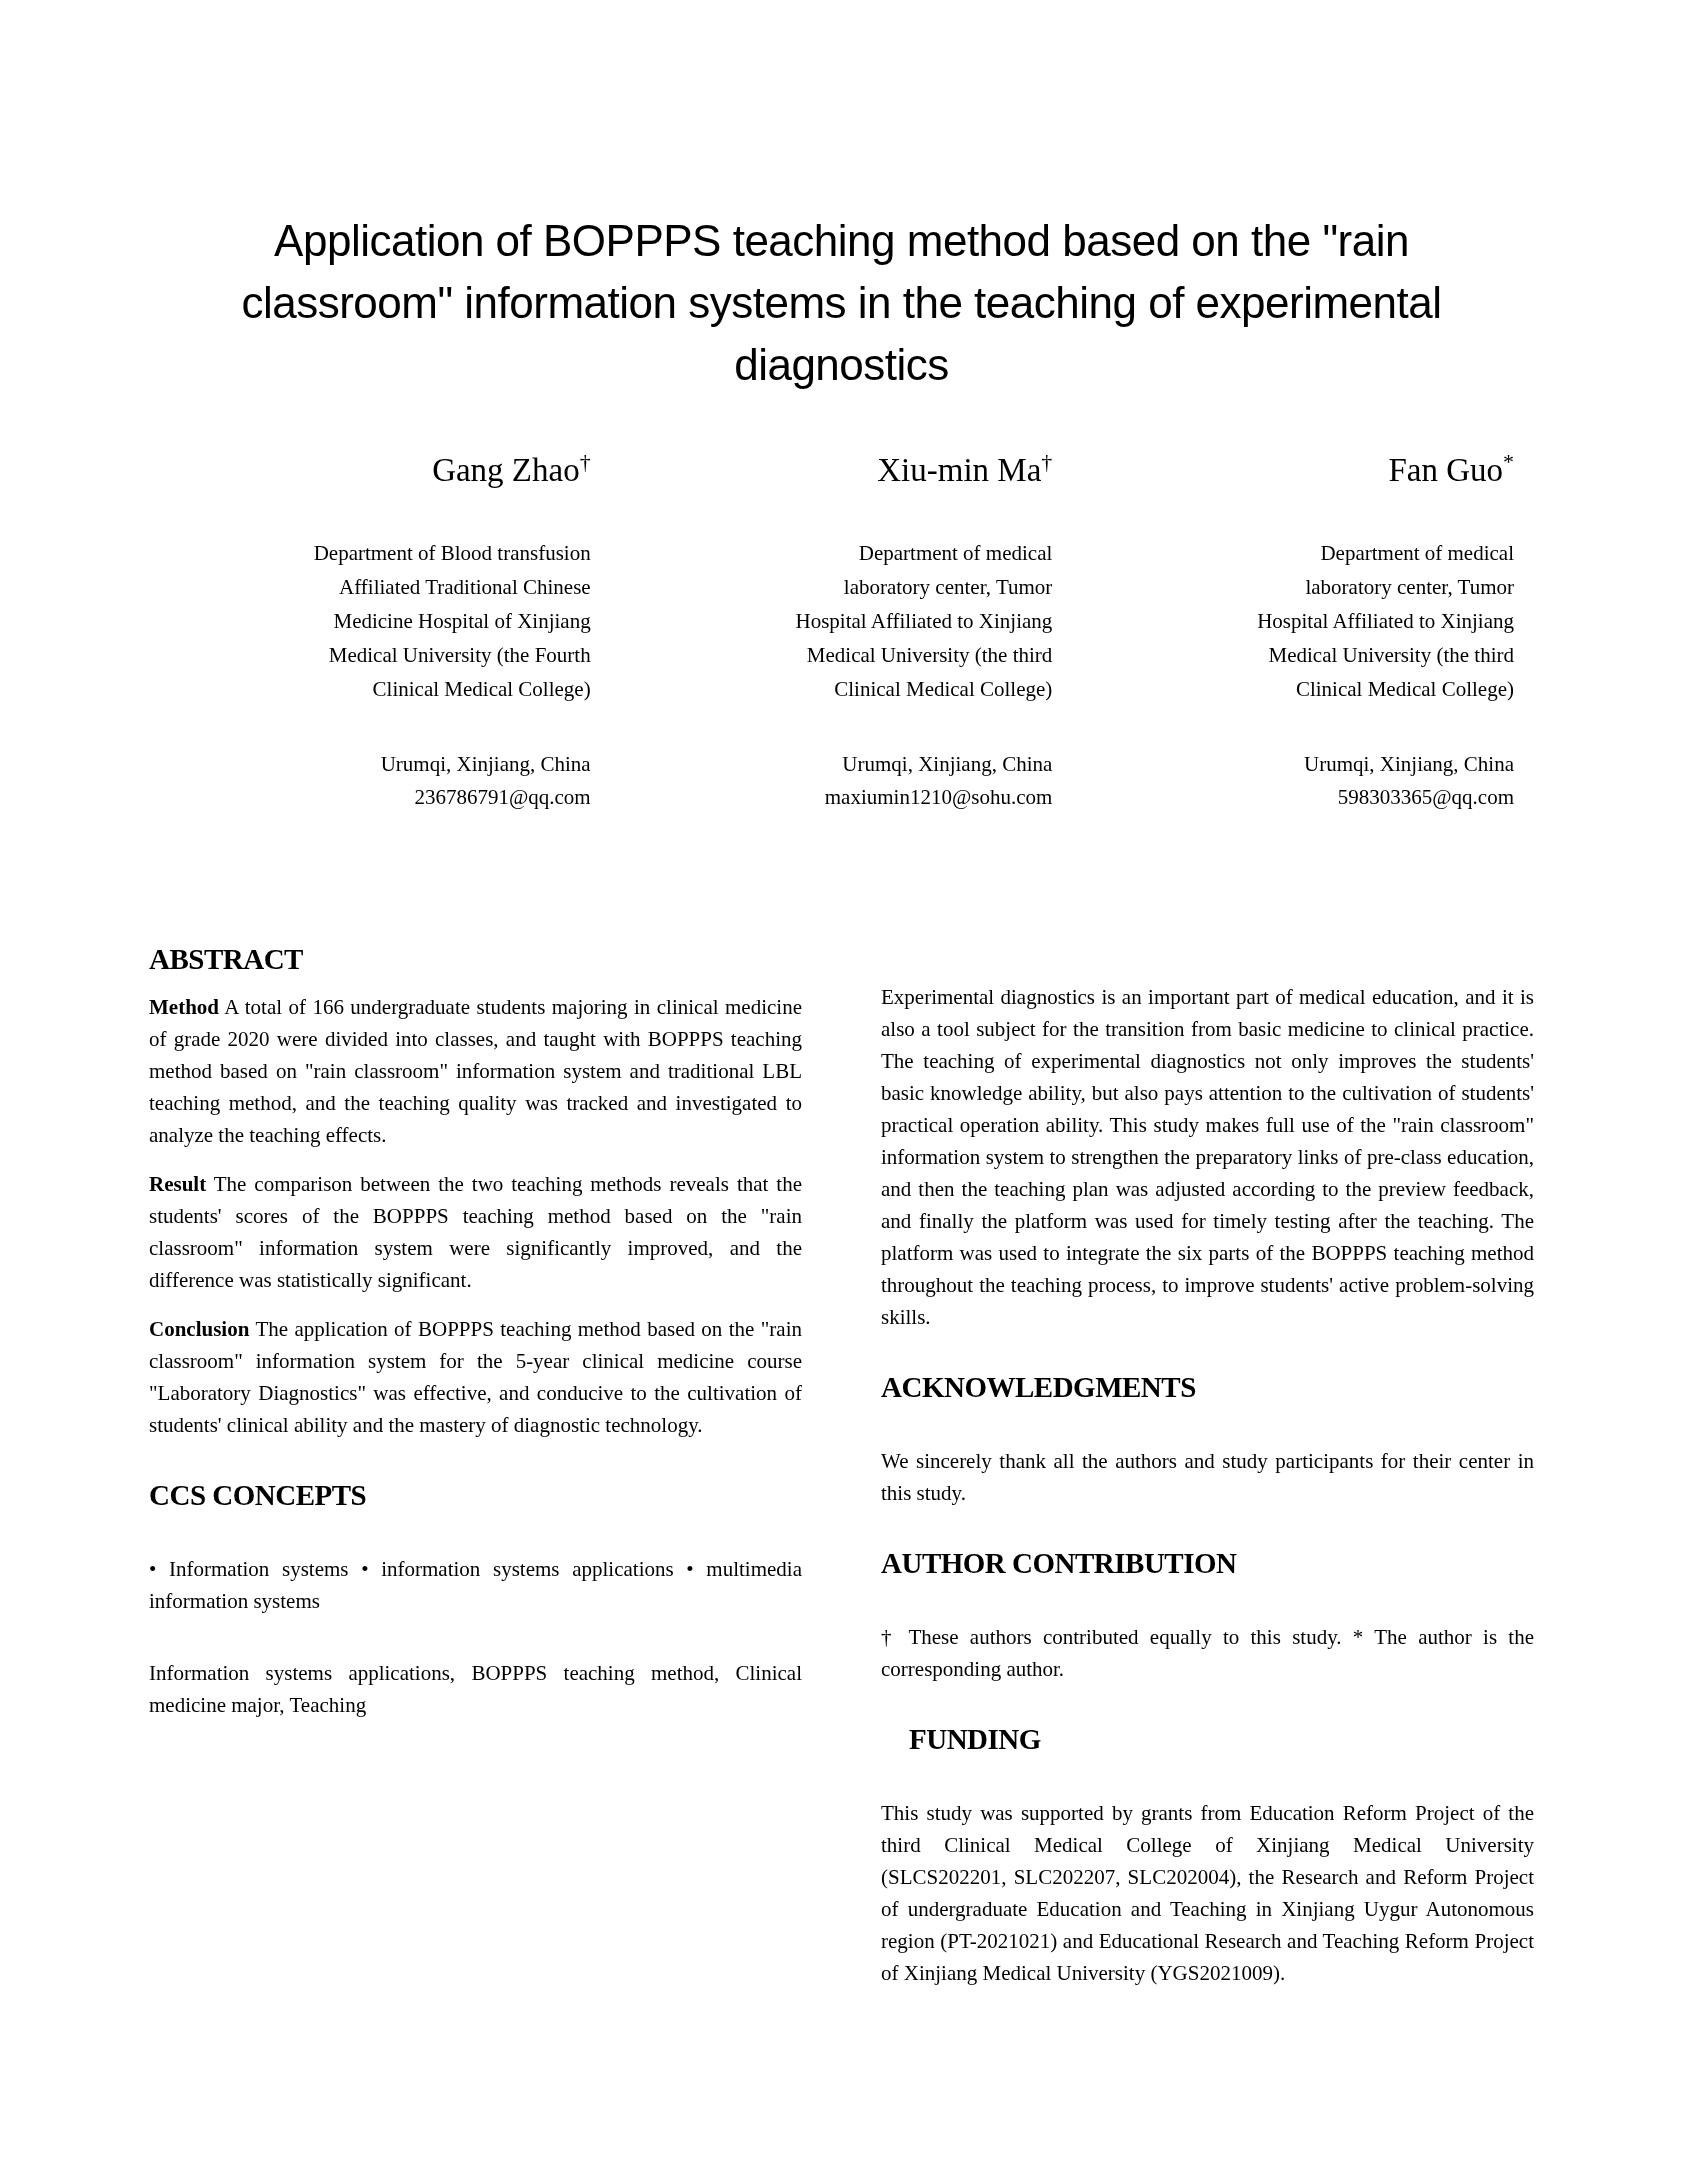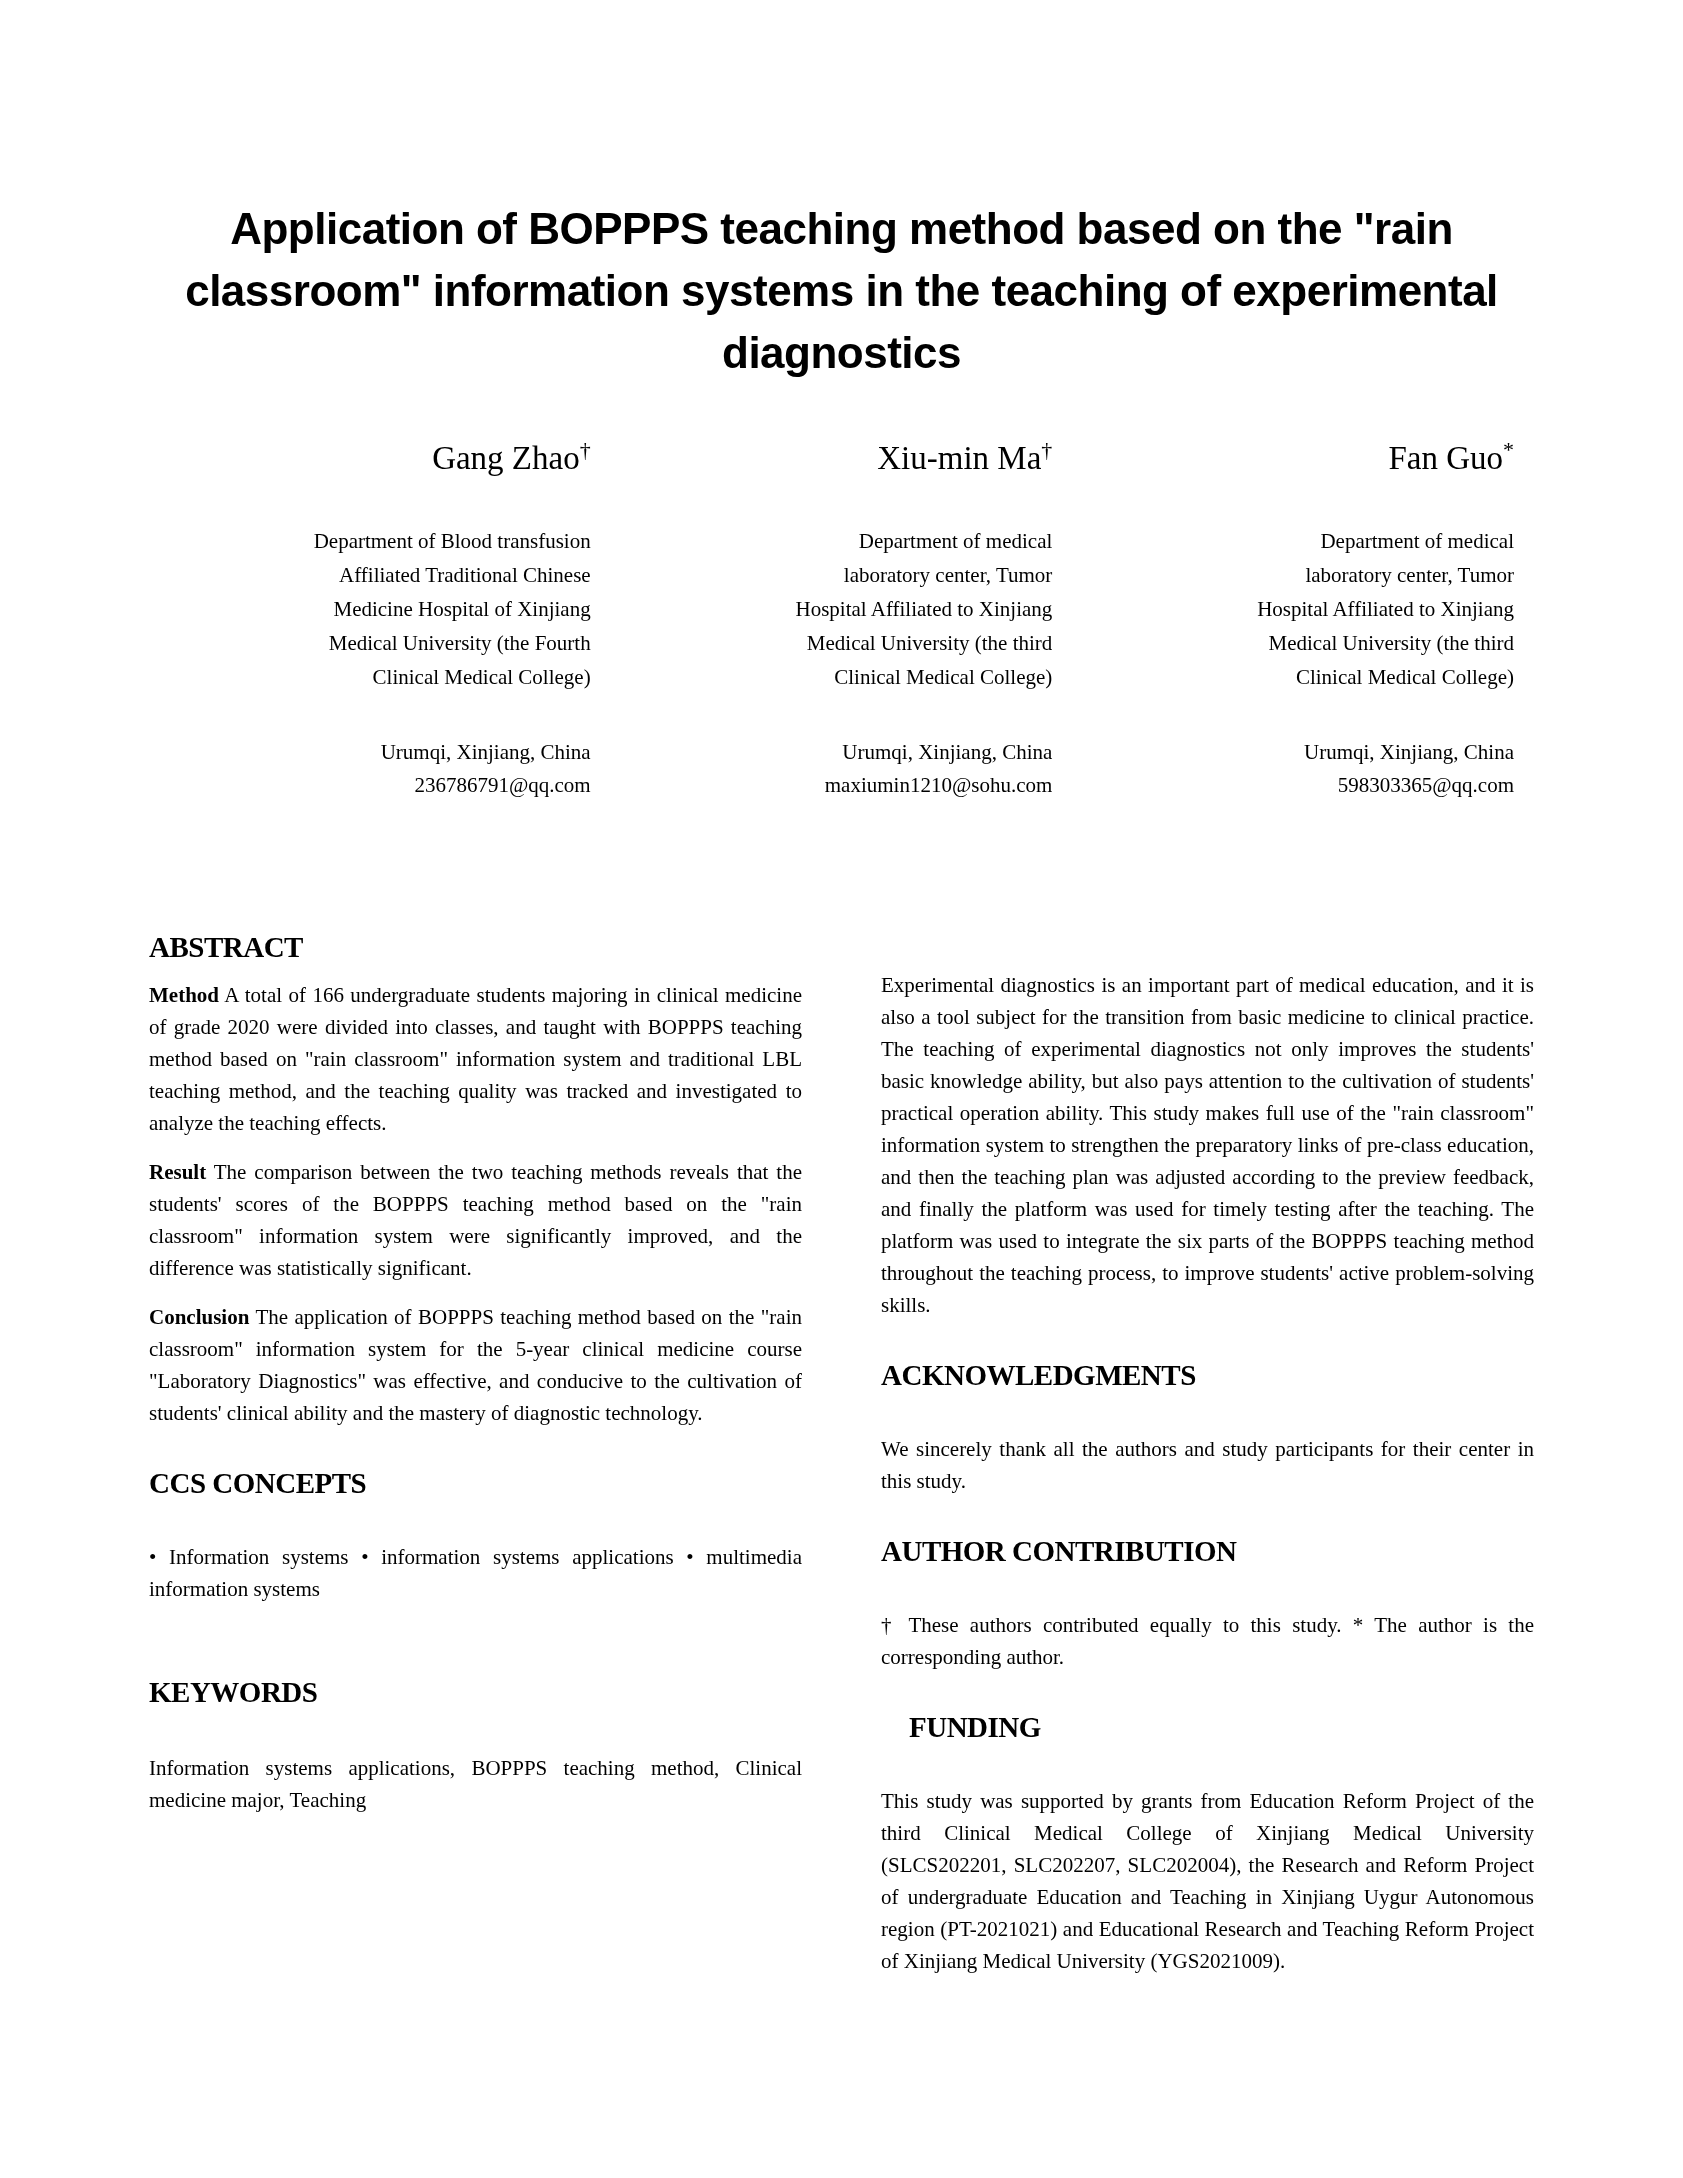"Application of BOPPPS teaching method" .title { font-weight: bold -> normal; margin: 0 auto -> 12px auto }
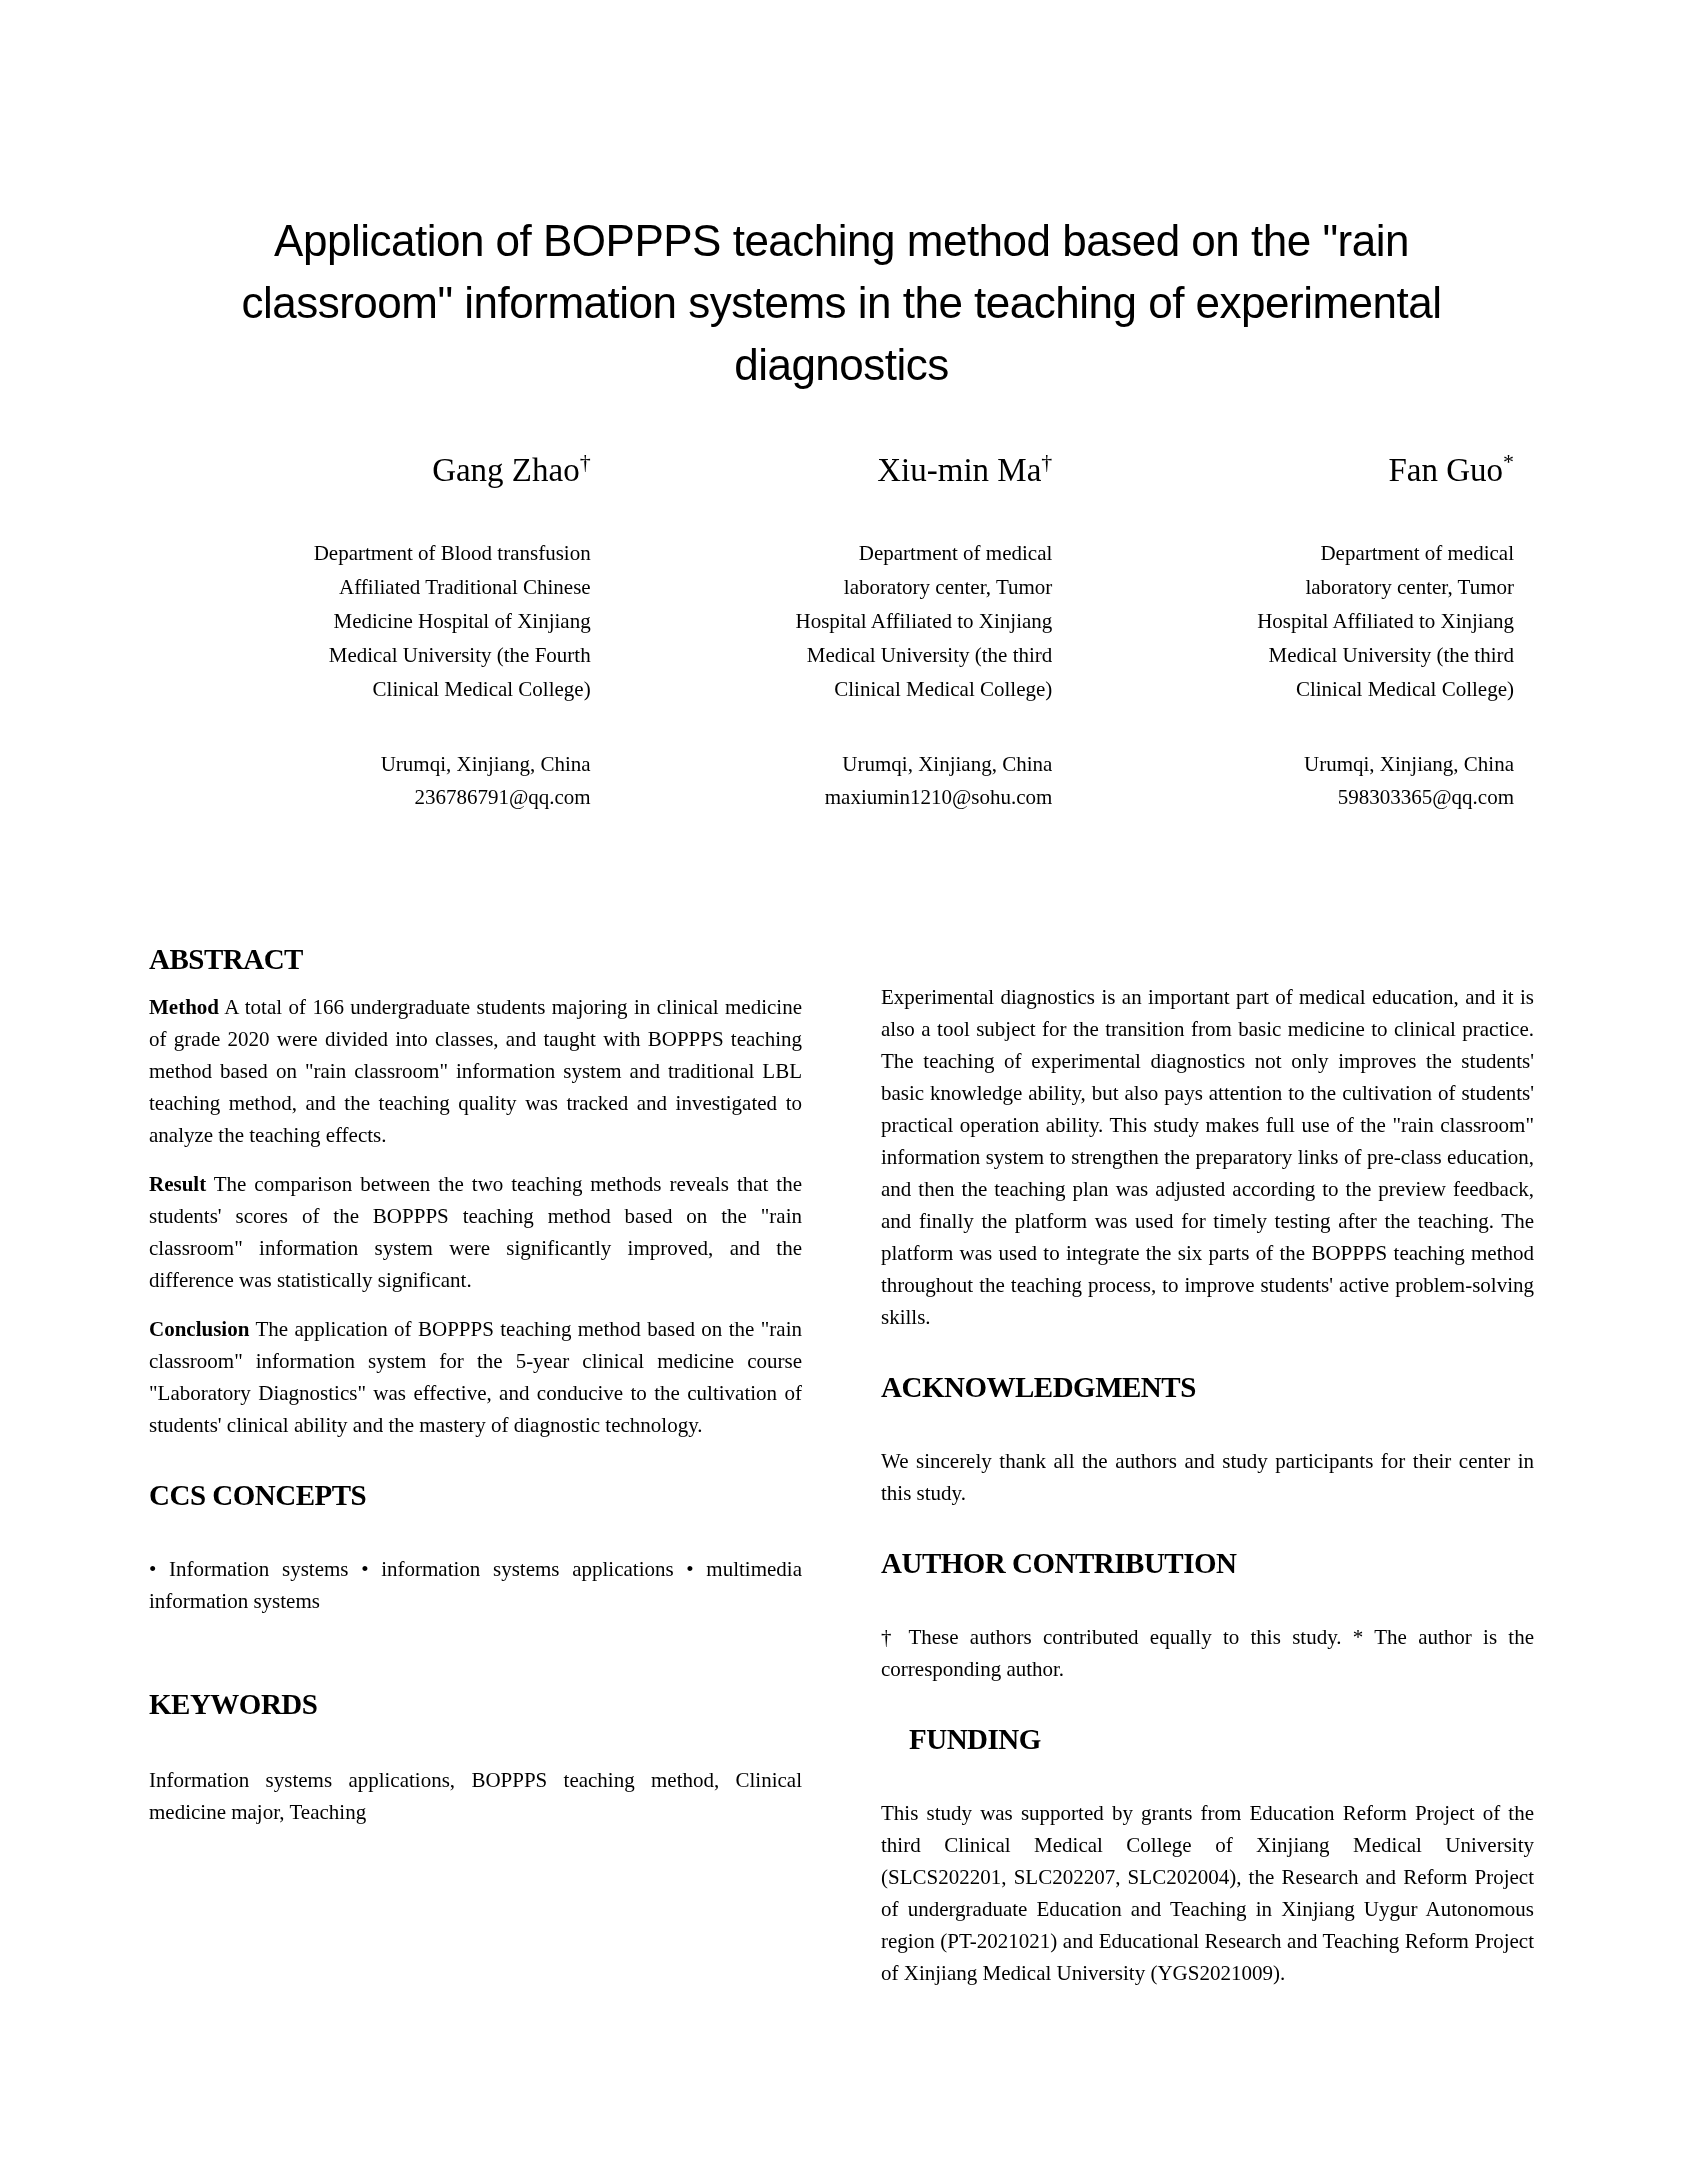"KEYWORDS" h2.space-before-lg { html: <h2>KEYWORDS</h2> -> none }
